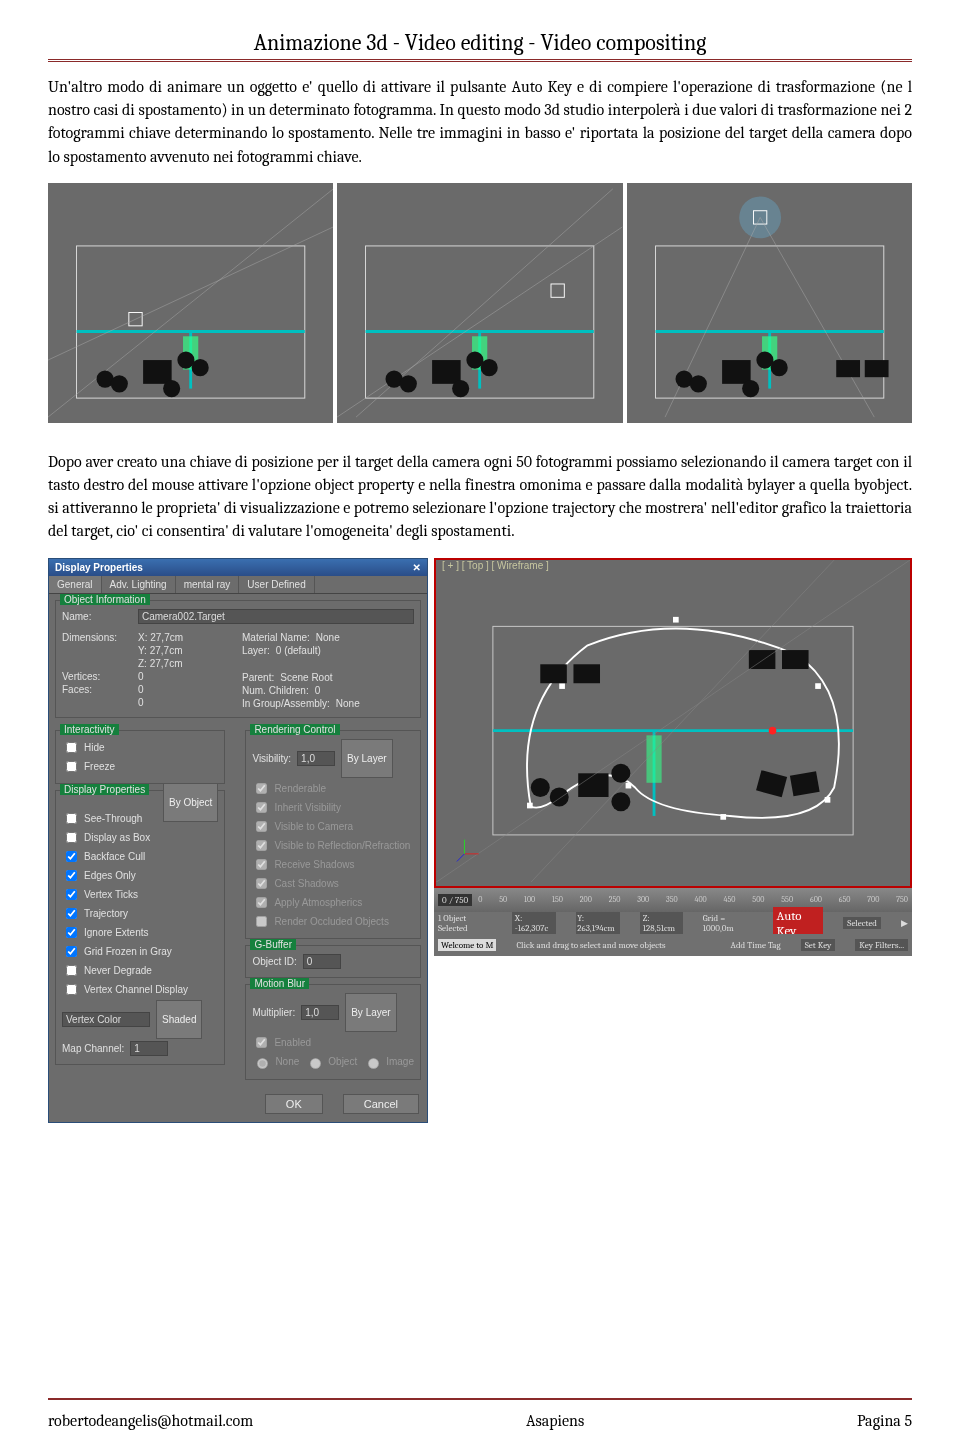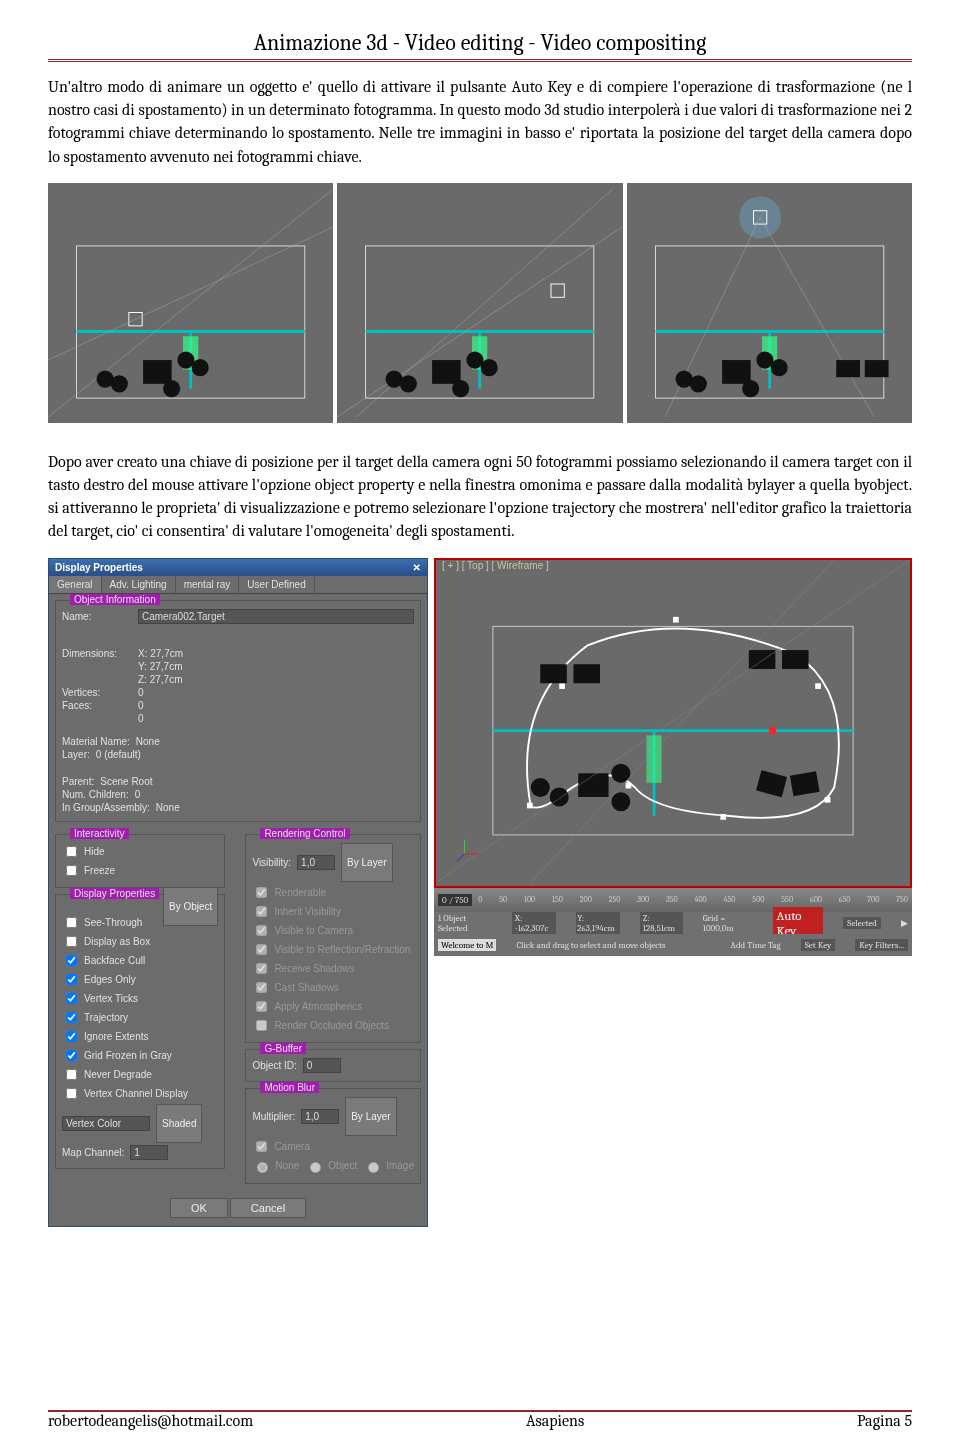"Object Information" .dlg-section-title { background: #a21caf -> #15803d; left: 14px -> 4px }
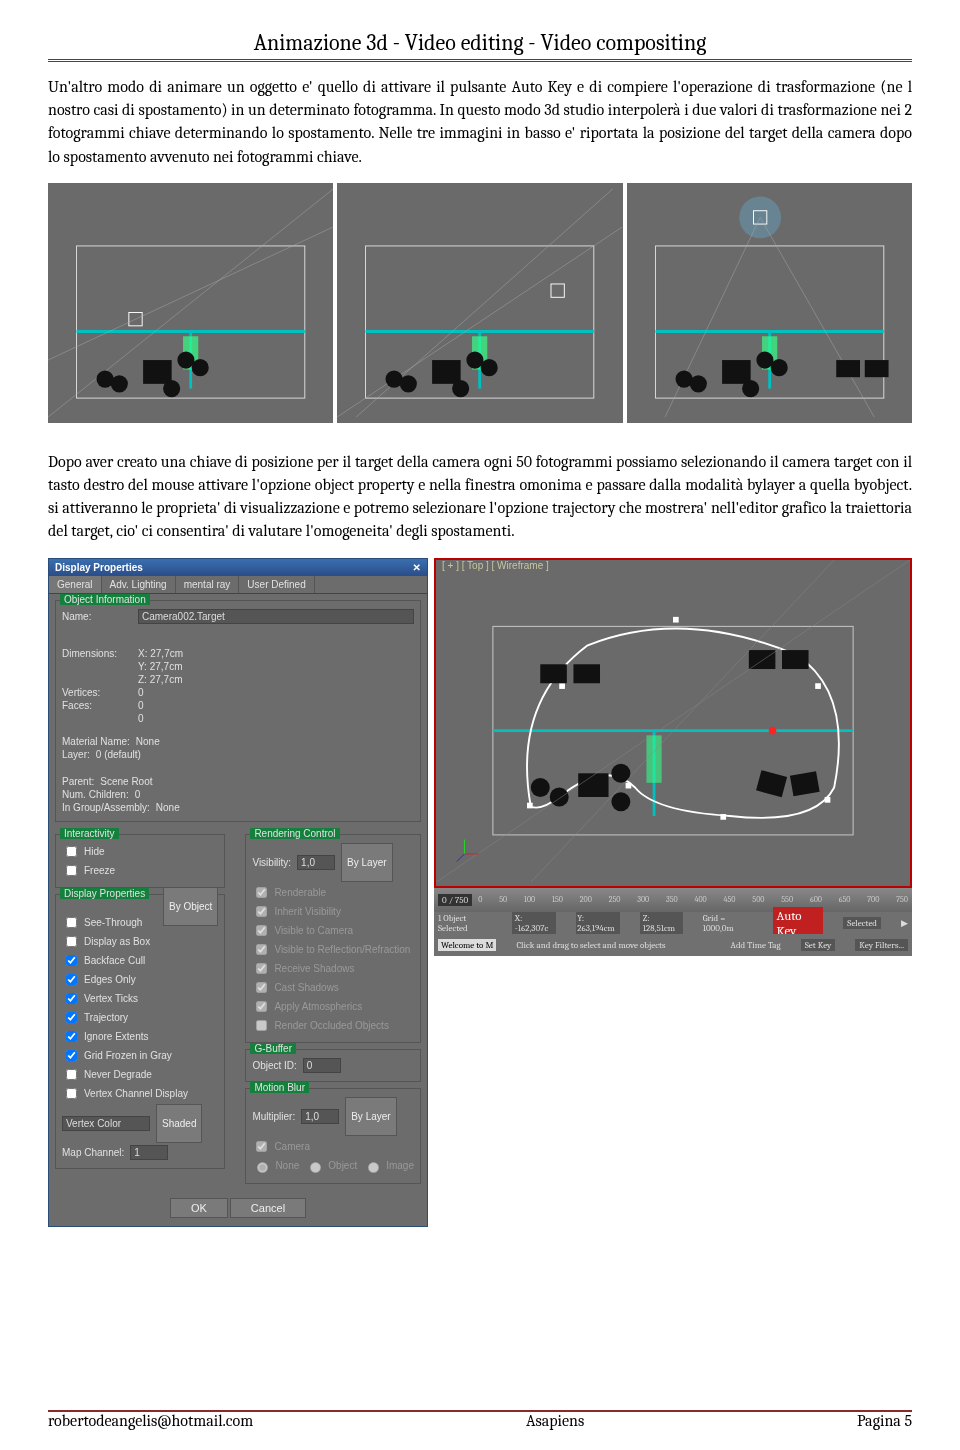"Dimensions:" div.dlg-cols { flex-direction: column -> none; margin-top: 22px -> 6px }
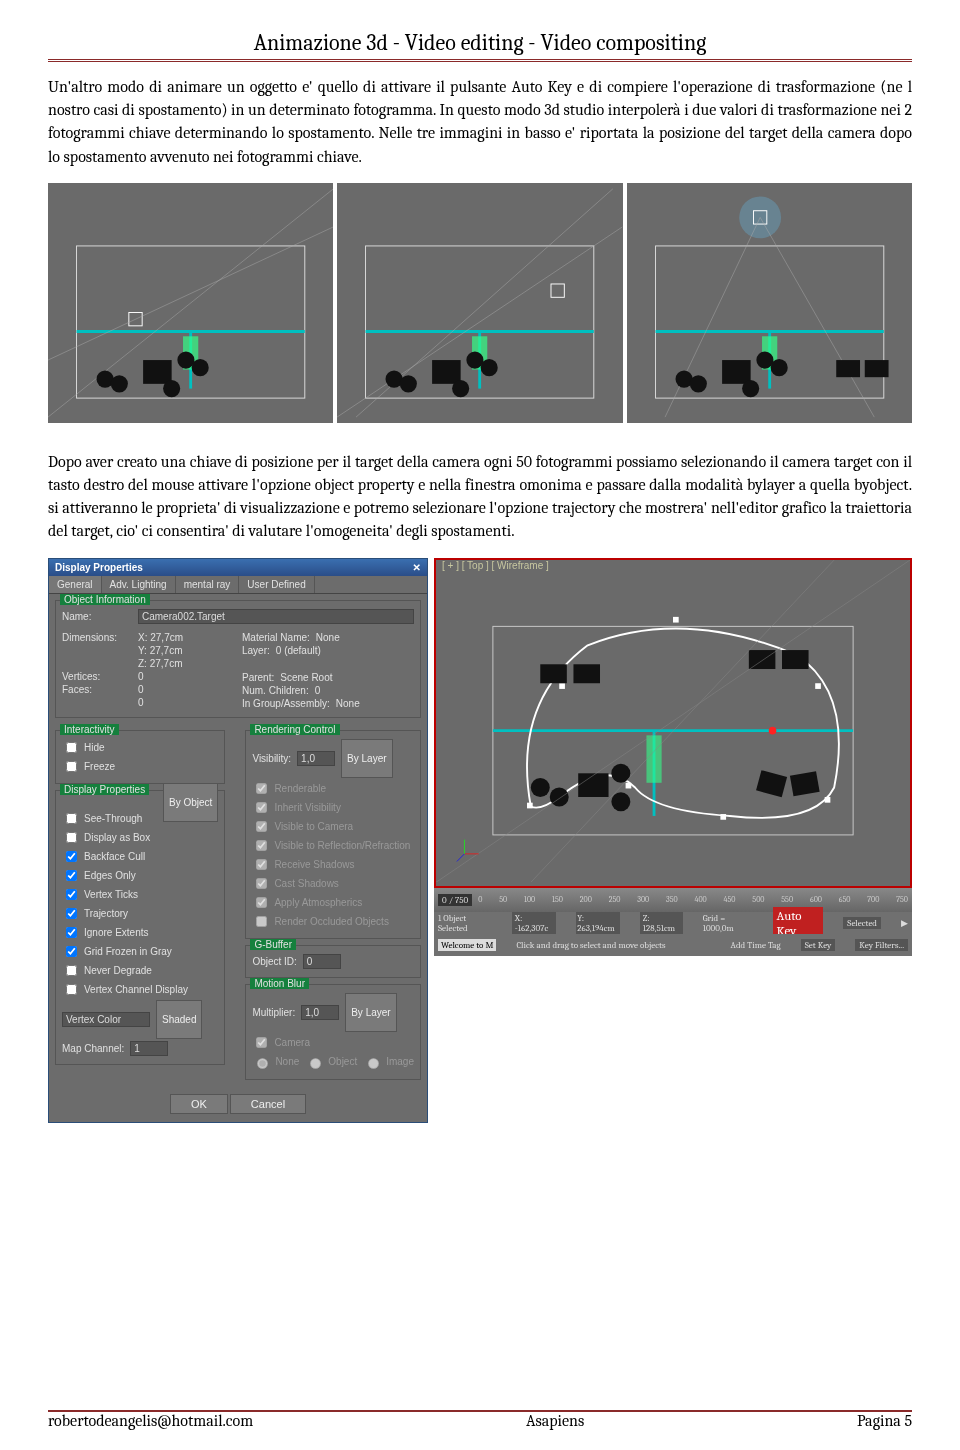"Camera" span { text: Camera -> Enabled }
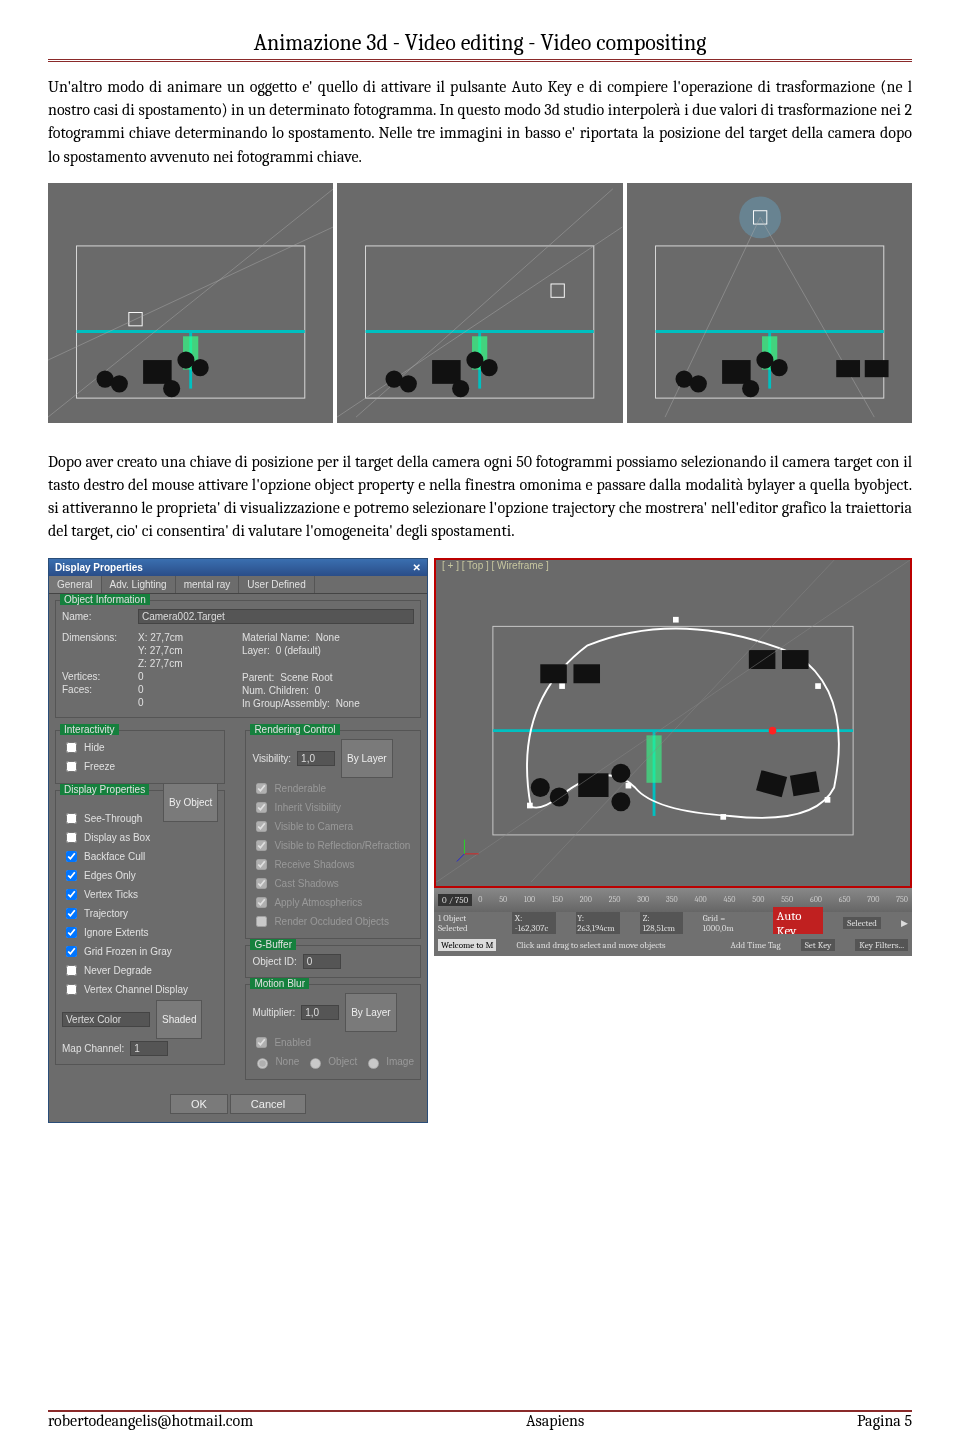"OK" .dlg-buttons { gap: 2px -> 20px; justify-content: center -> flex-end }
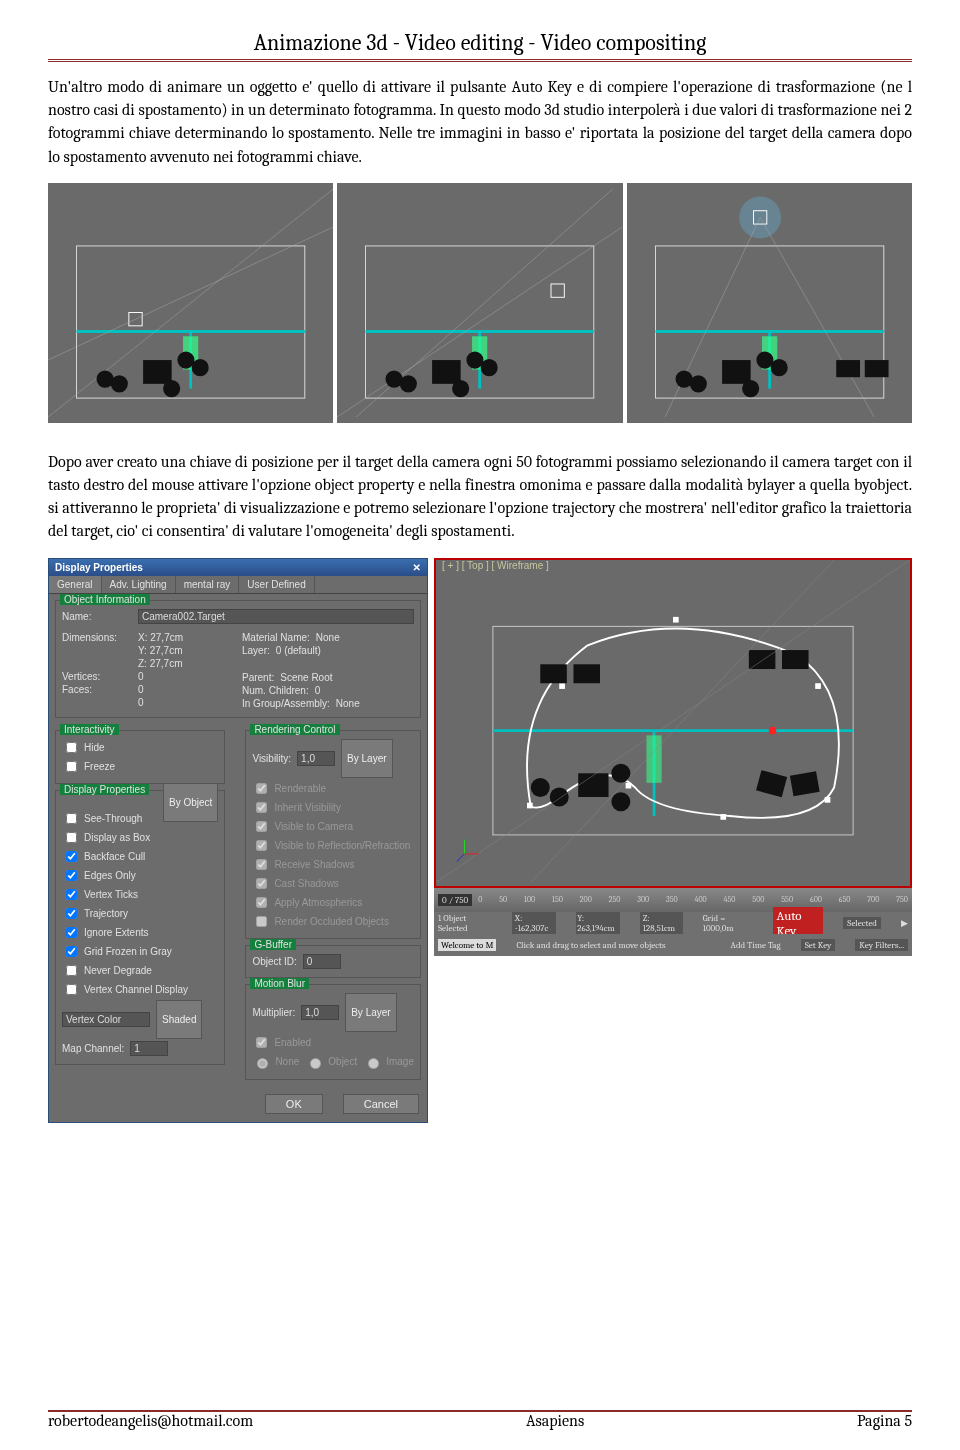"robertodeangelis@hotmail.com" .footer { padding-top: 0 -> 12px }
